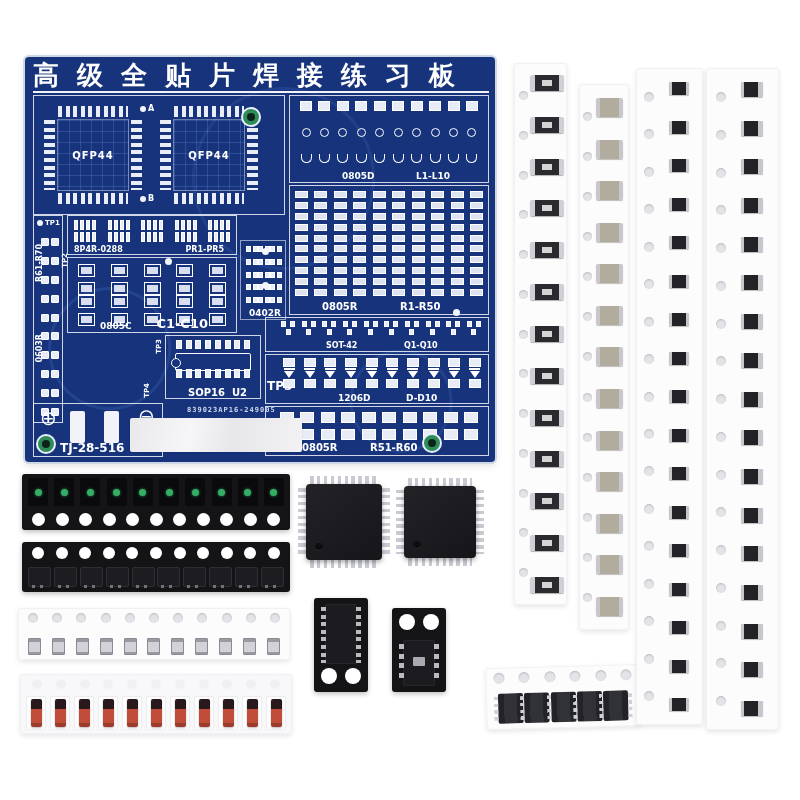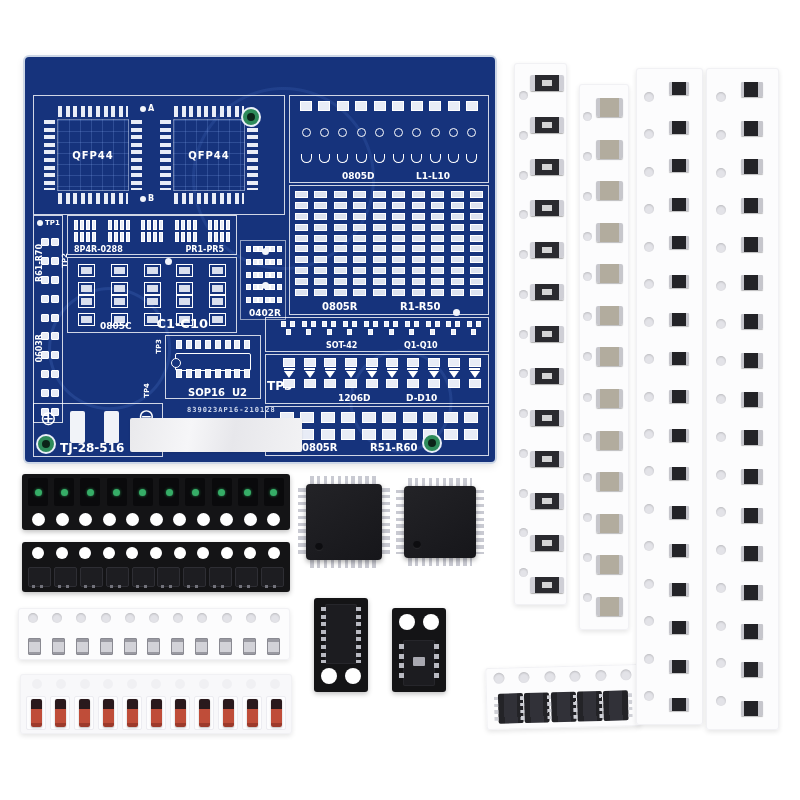"高级全贴片焊接练习板" div.pcb-title { html: none -> <div>高级全贴片焊接练习板</div> }
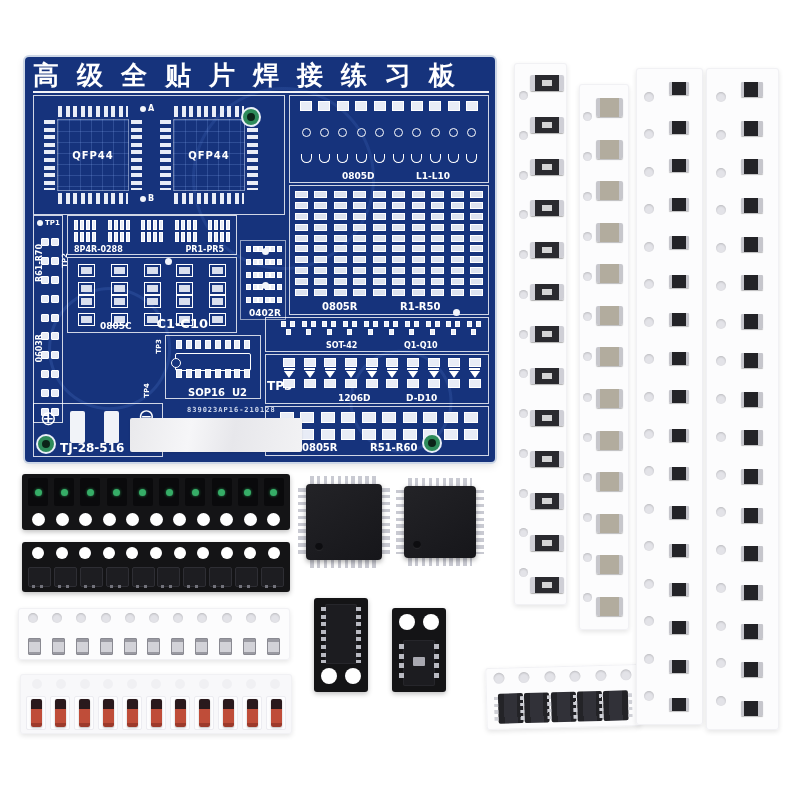"839023AP16-210128" div.serial { text: 839023AP16-210128 -> 839023AP16-249005 }
